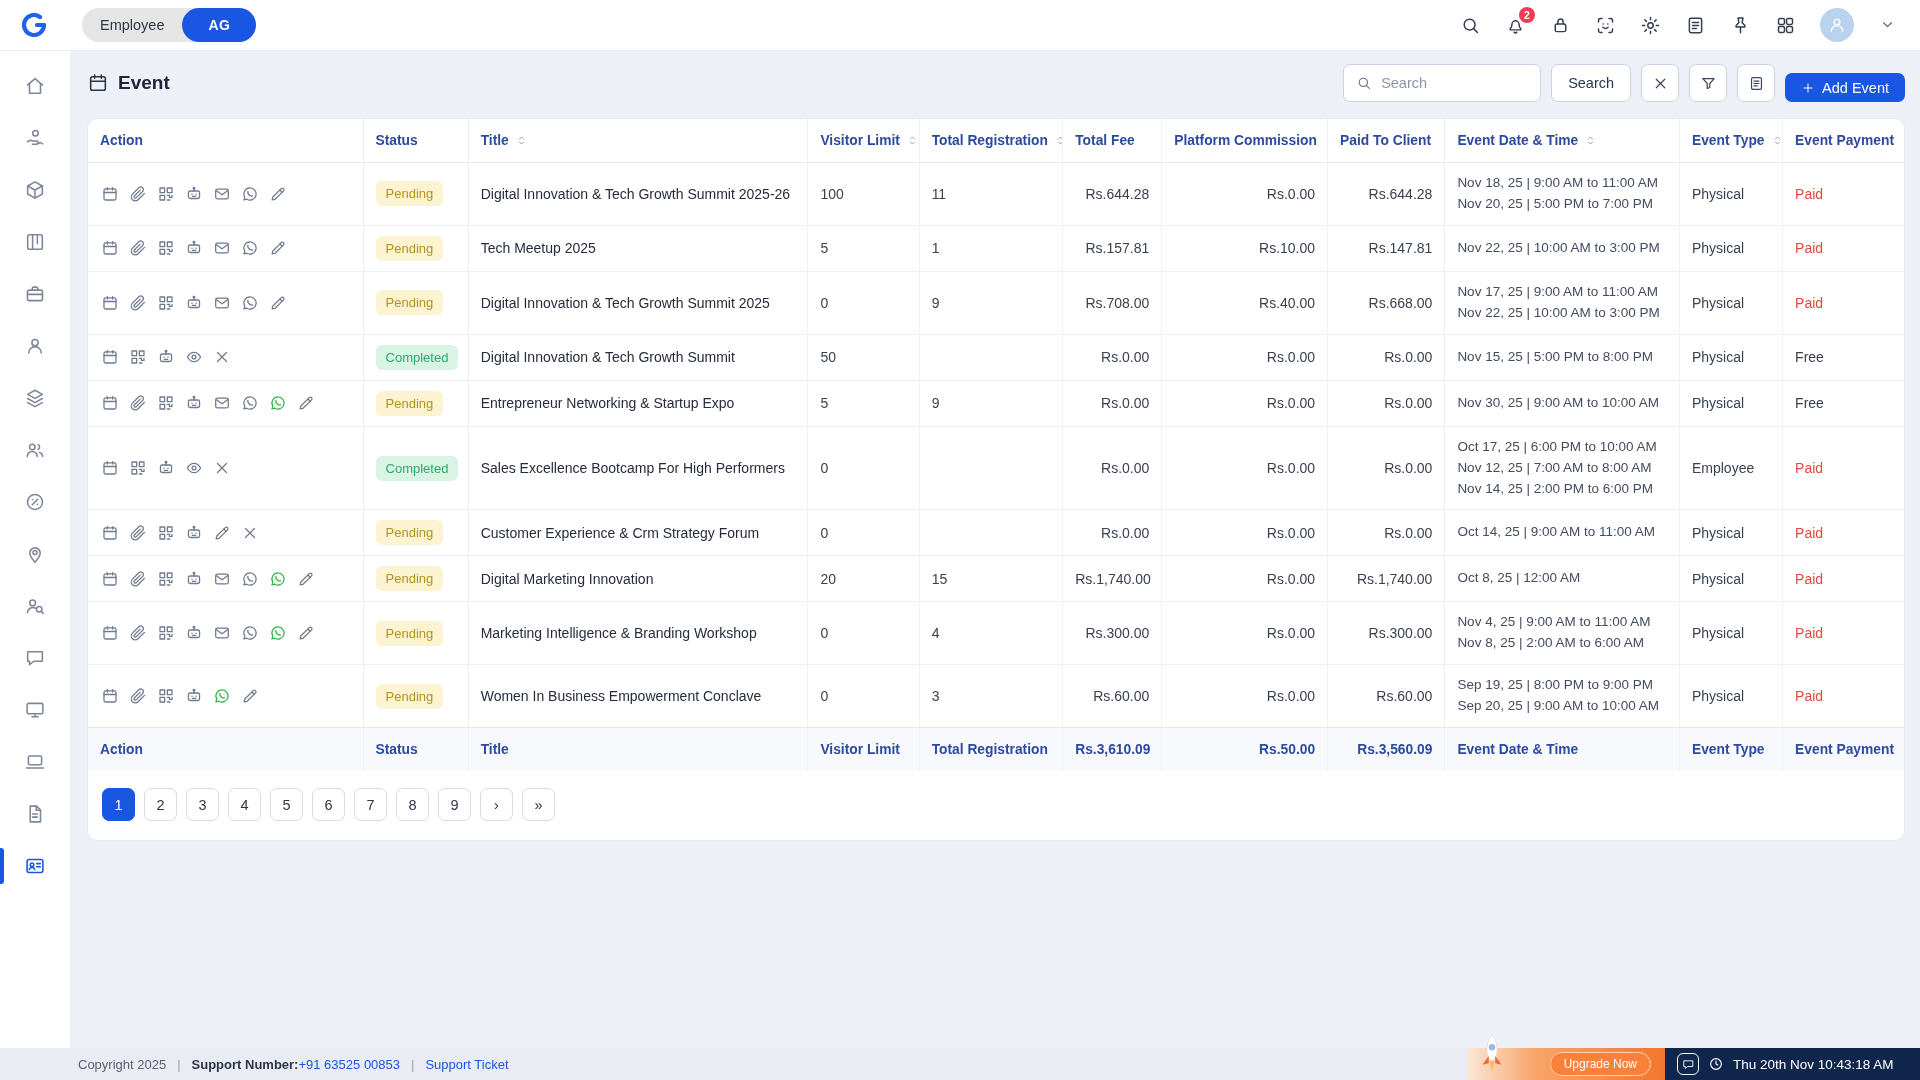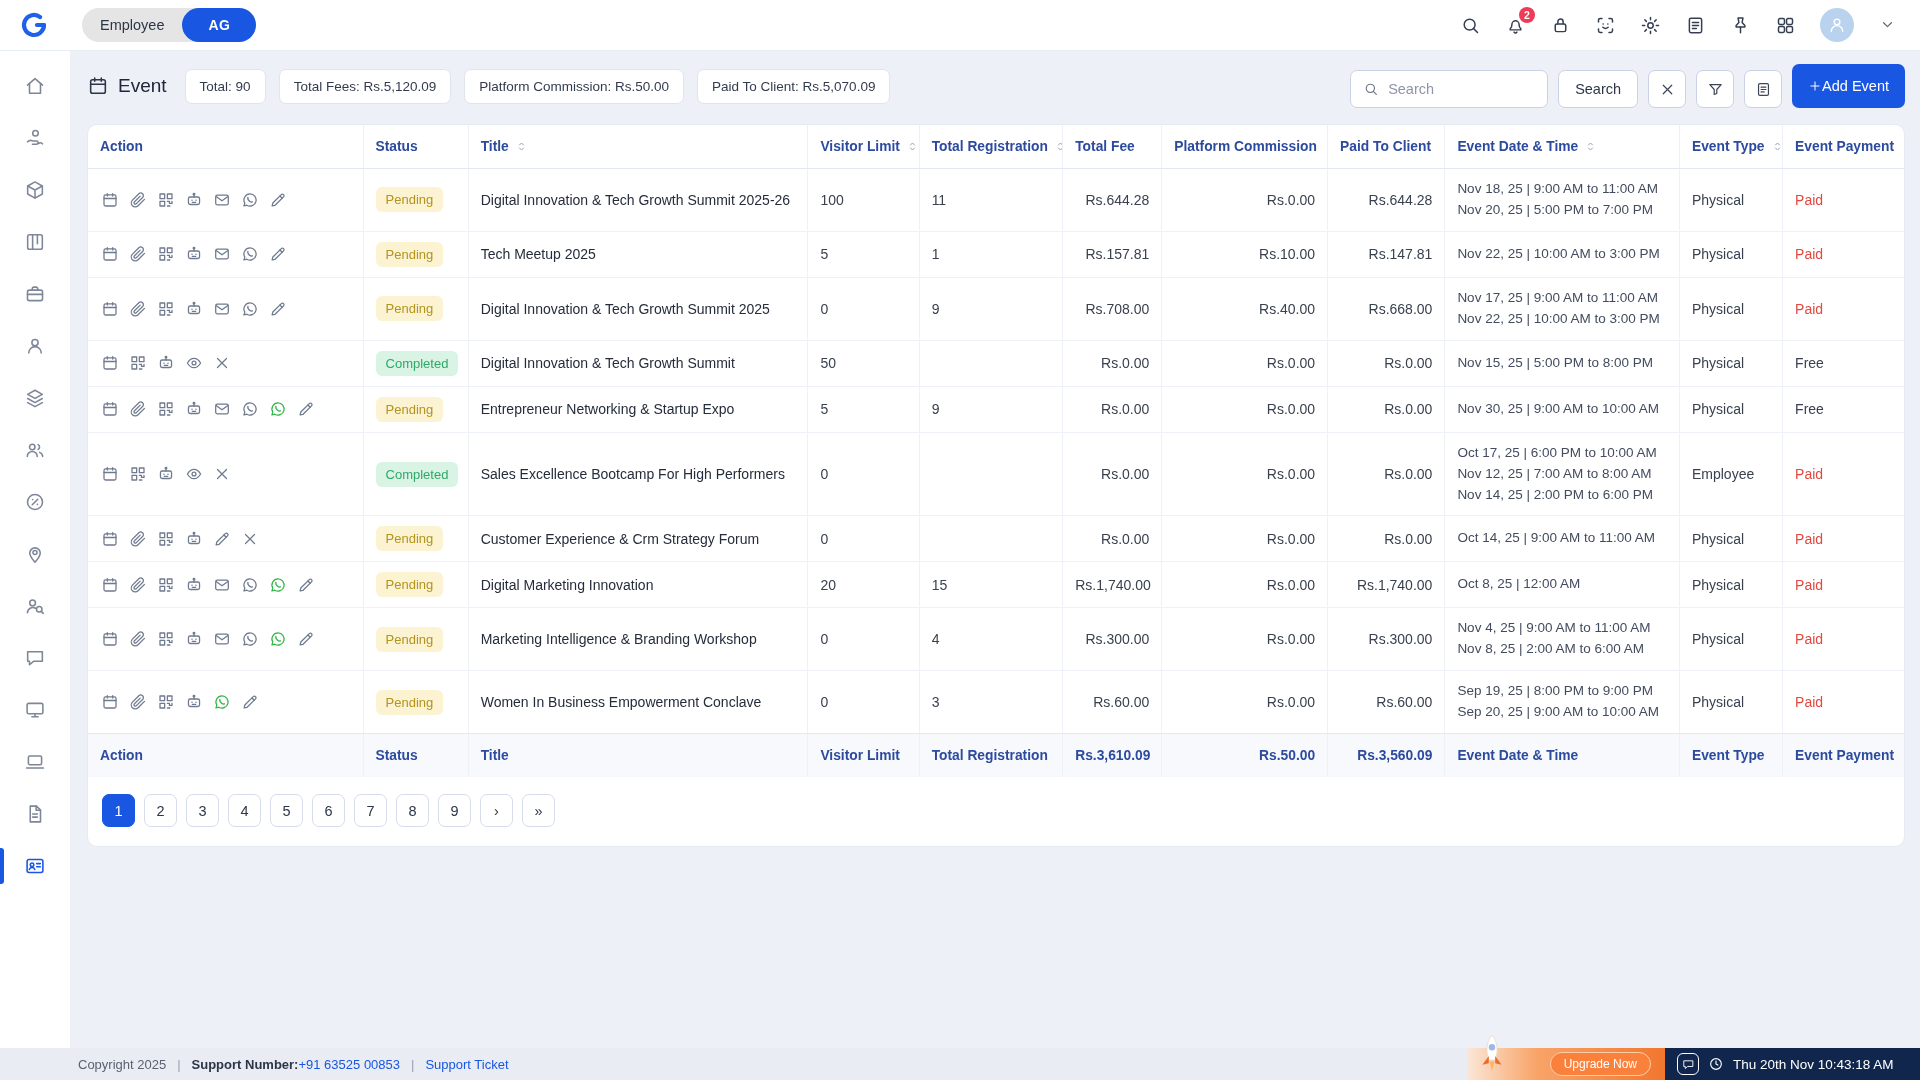"Event" .page-title { font-weight: normal -> bold }
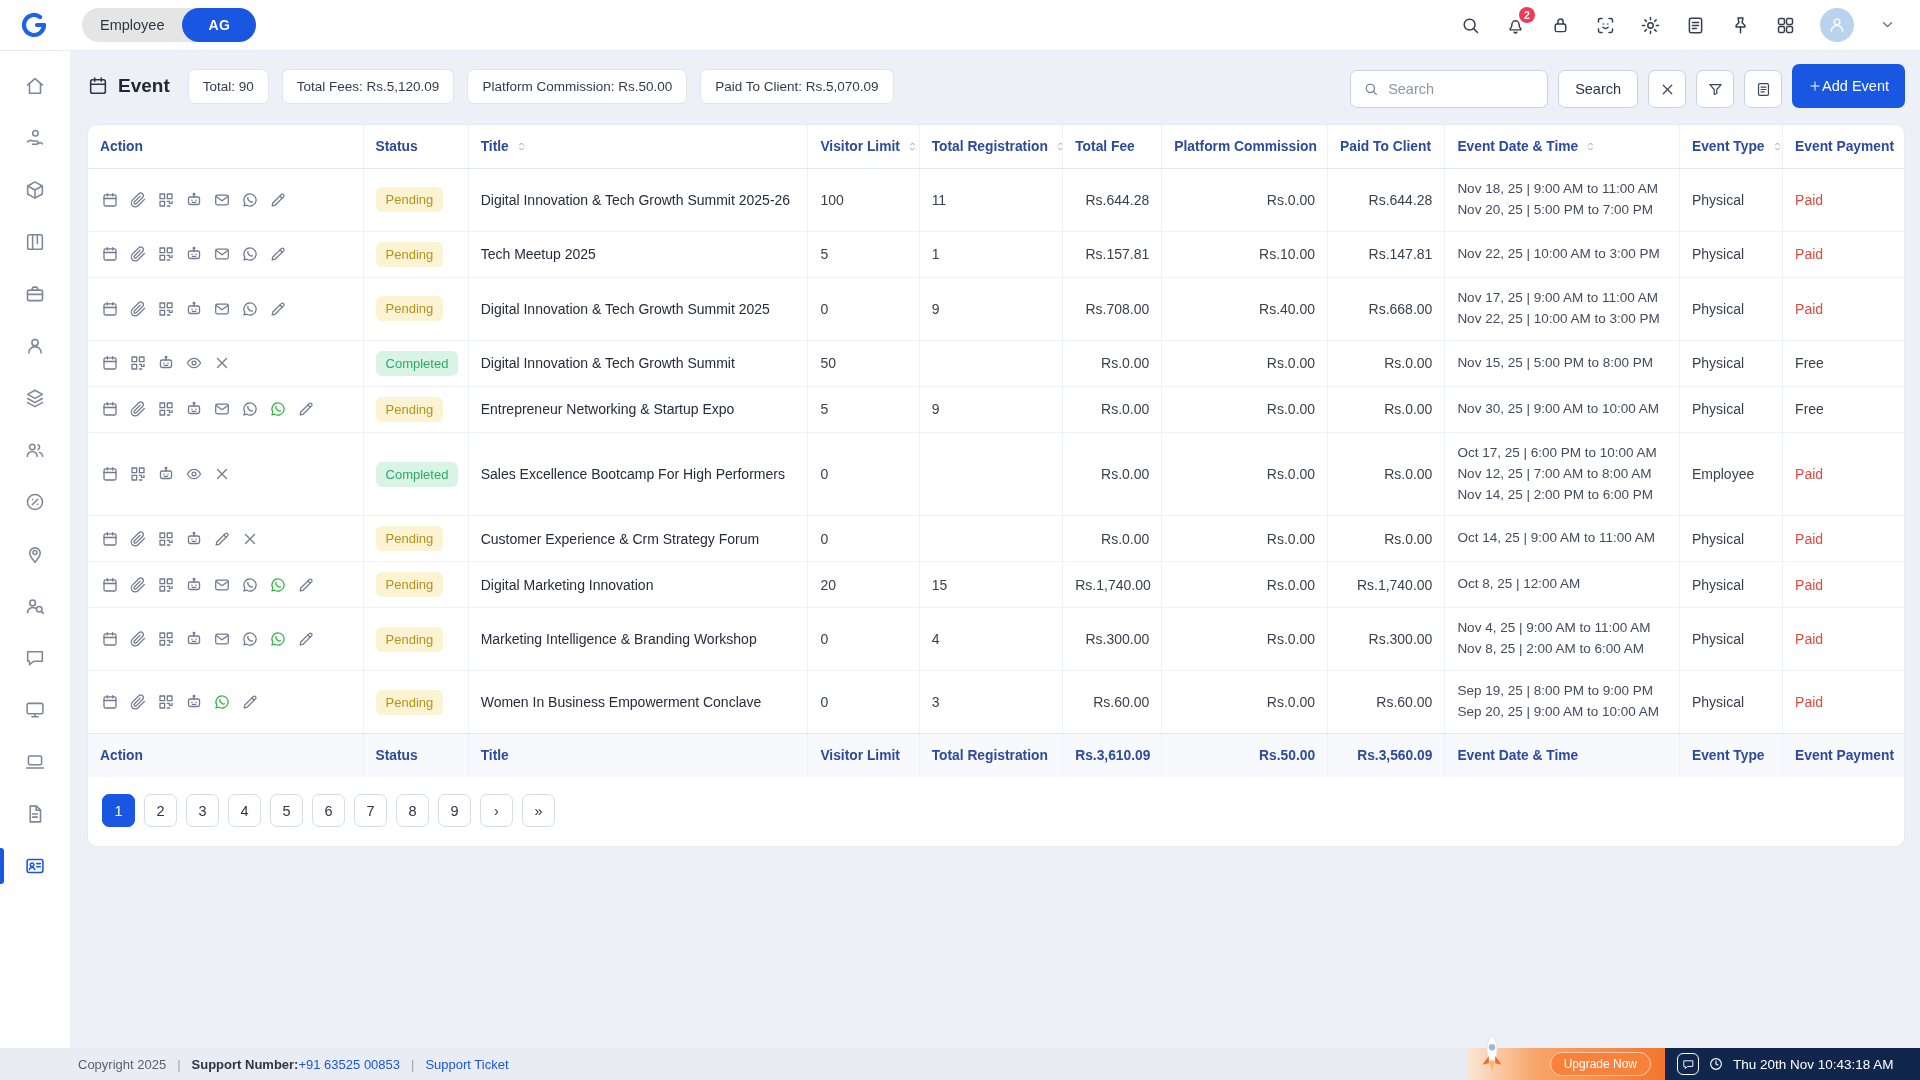"Total: 90" div.badges { html: <div> <div>Total: 90</div> <div>Total Fees: Rs.5,120.09</div> <div>Platform Commission: Rs.50.00</div> <div>Paid To Client: Rs.5,070.09</div> </div> -> none }
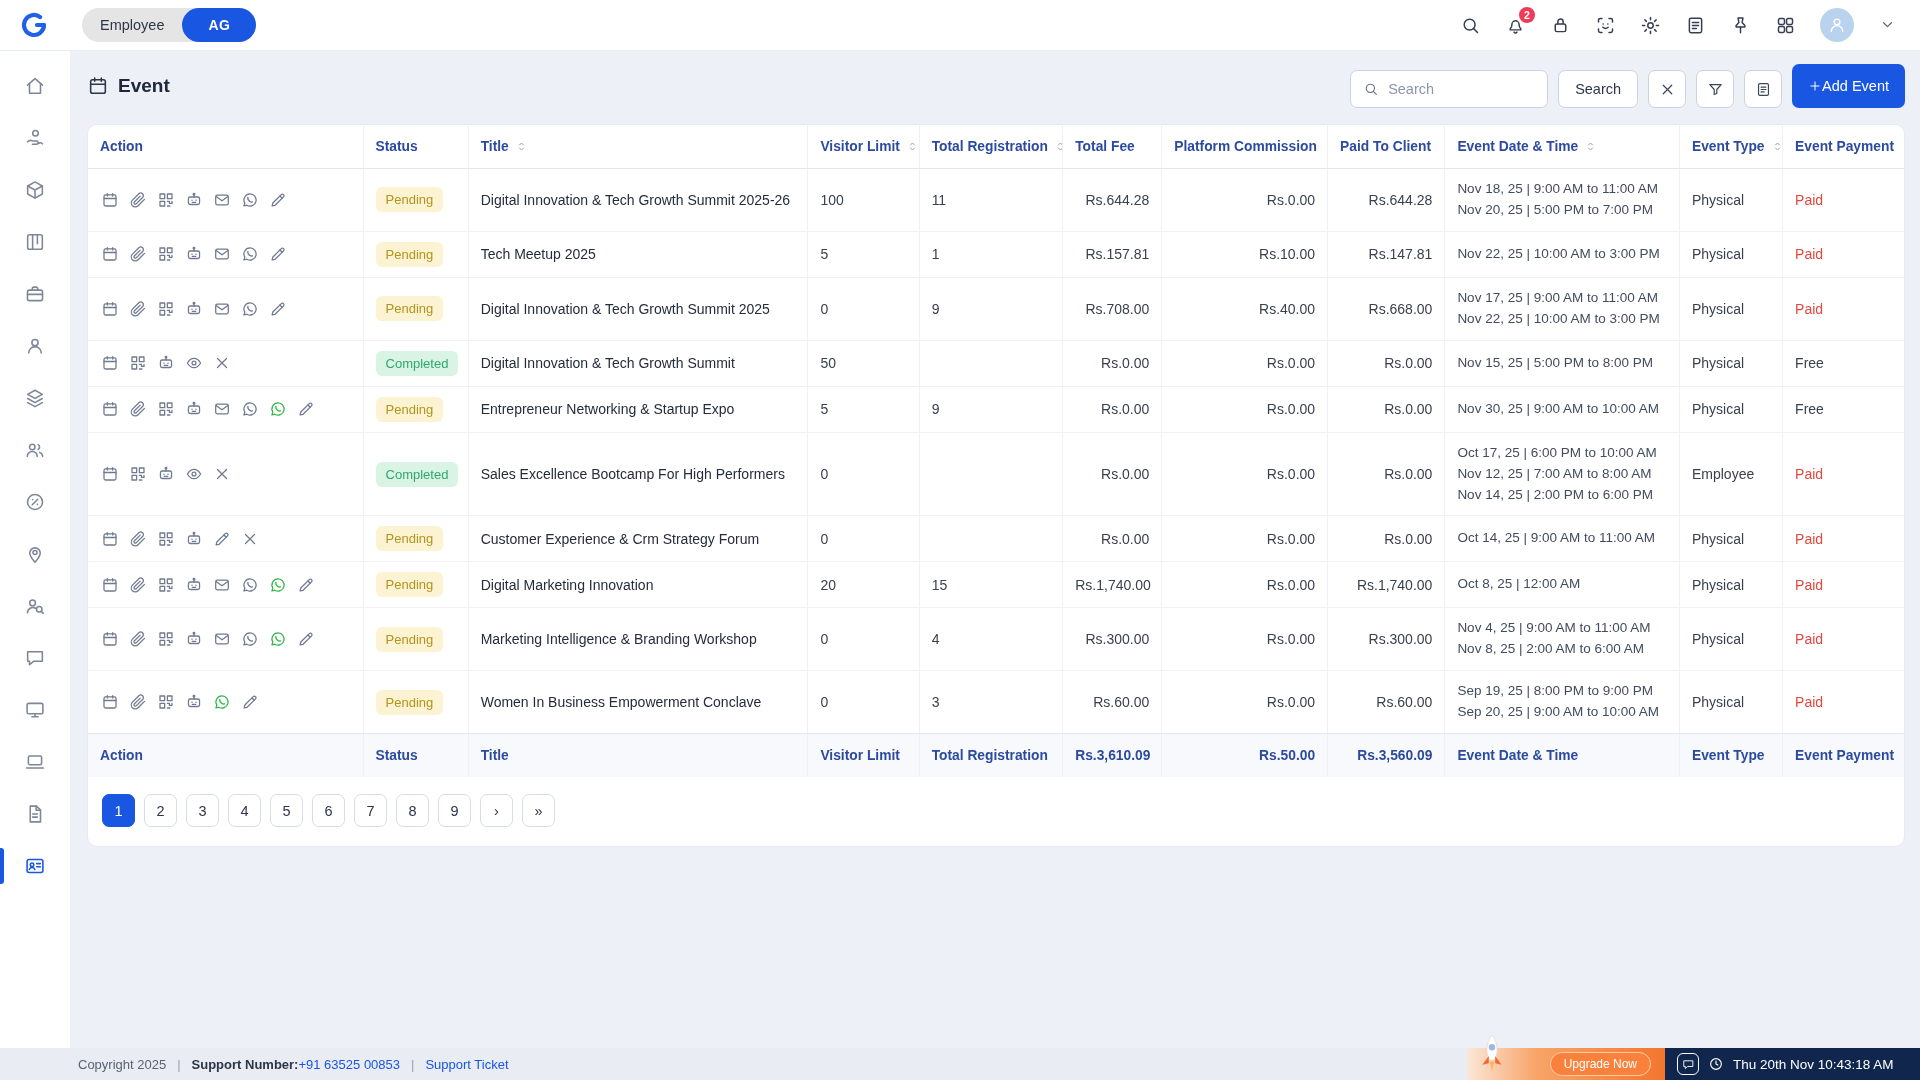"Add Event" .btn-primary { gap: 0 -> 7px; height: 44px -> 29px }
